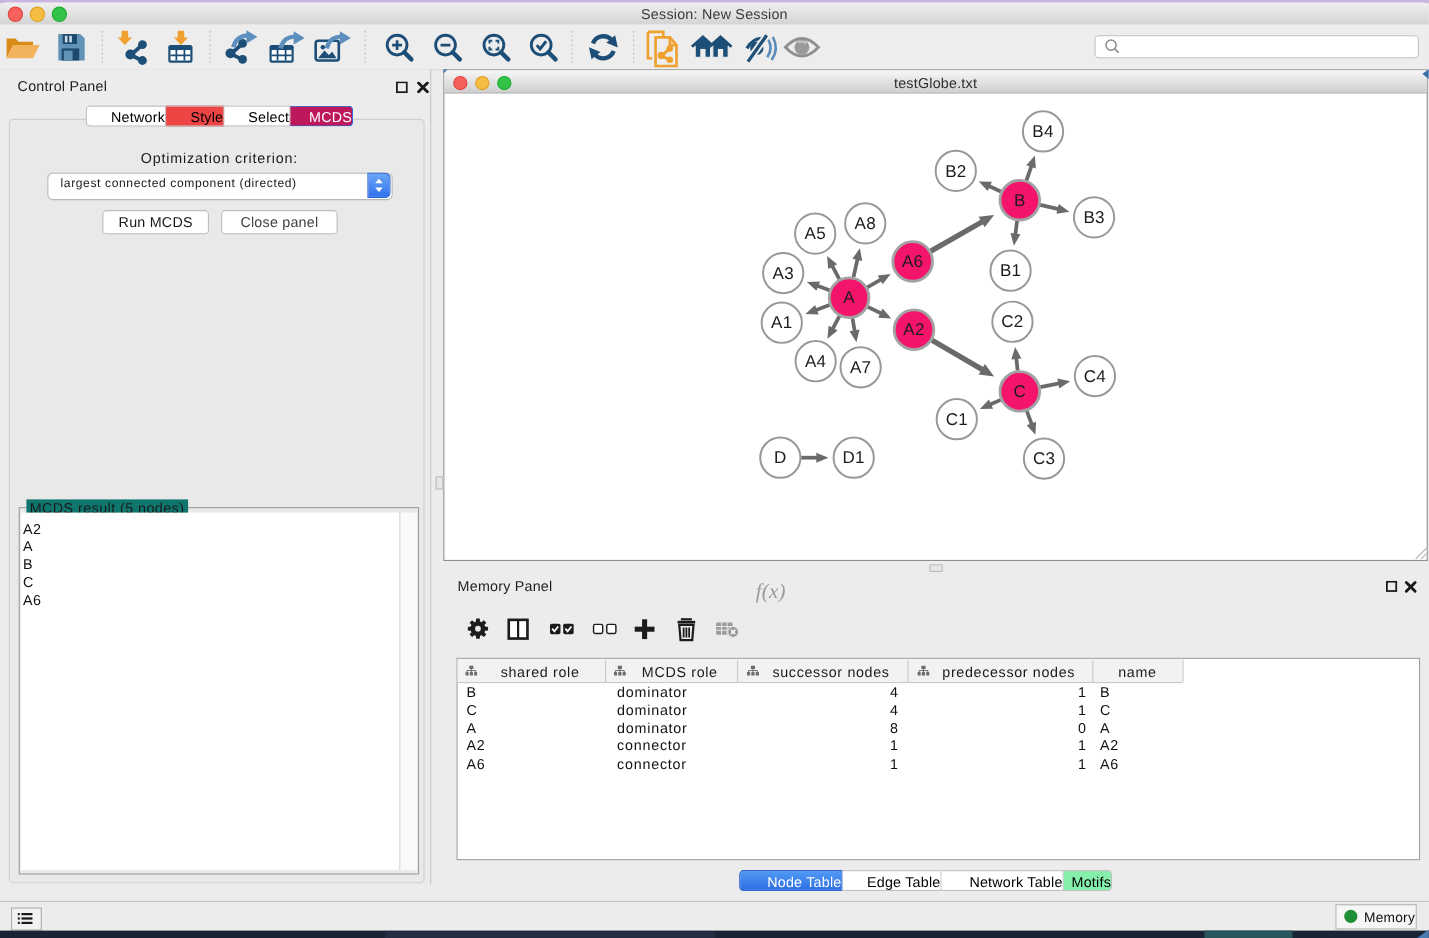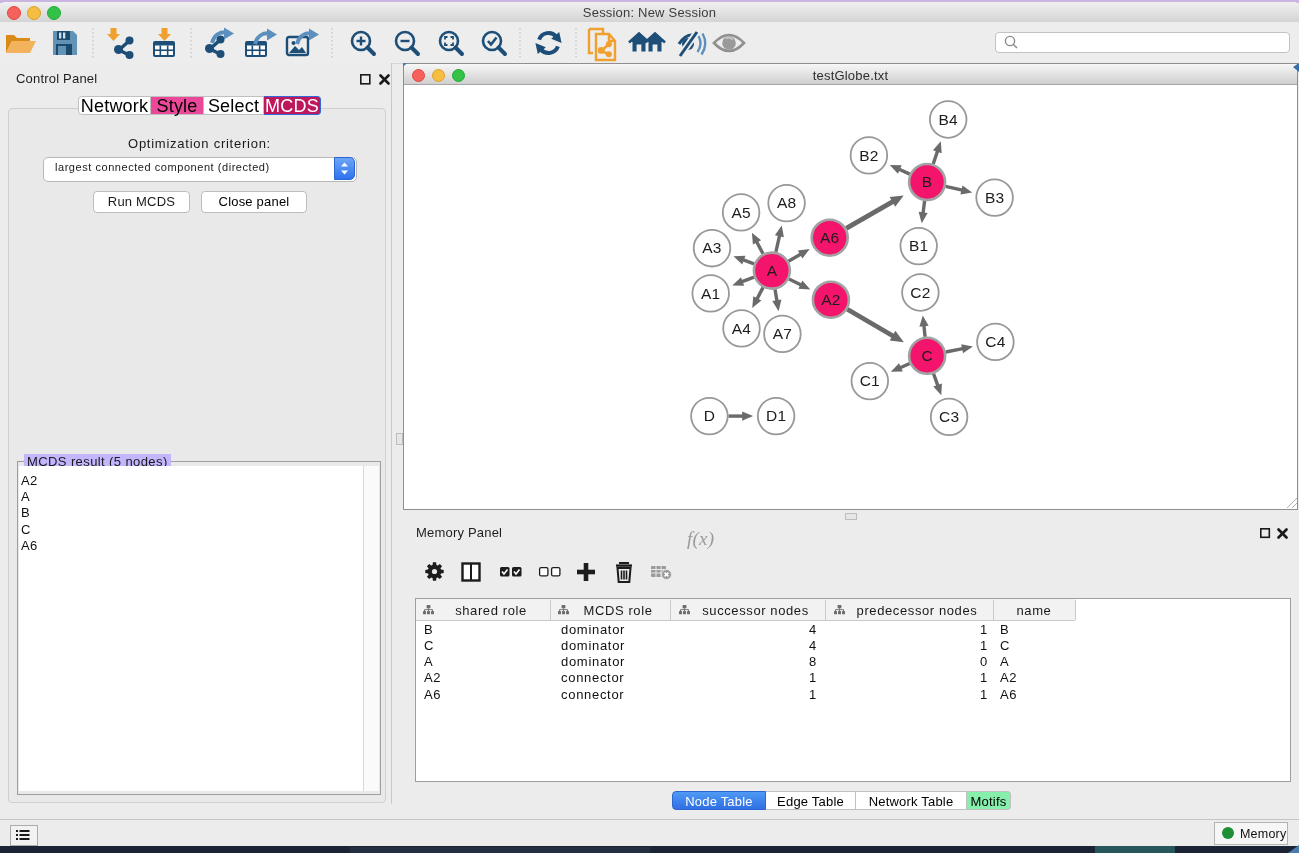"Network" div.abs { font-size: 18px -> 13px; text-align: center -> right }
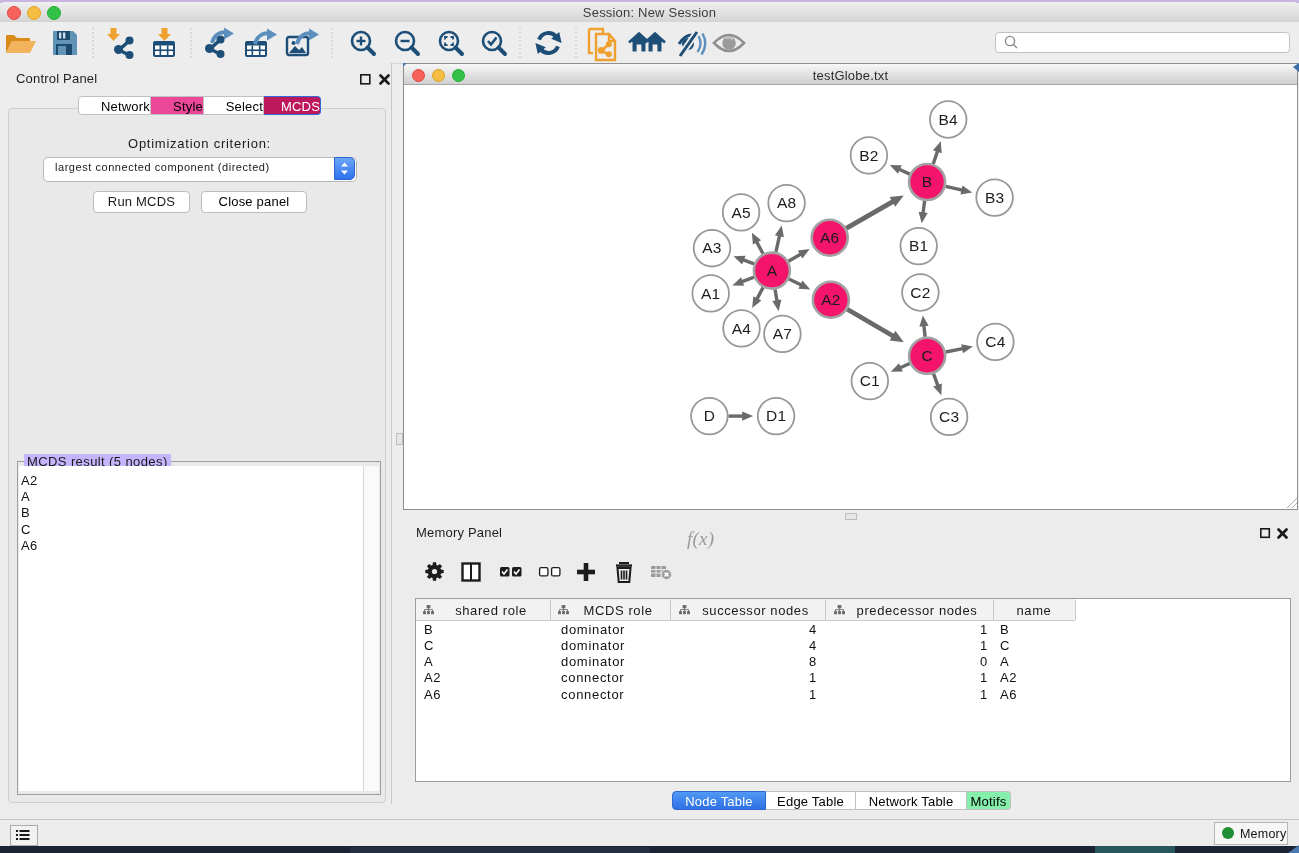"Style" div { background: #ec4899 -> #ef4444 }
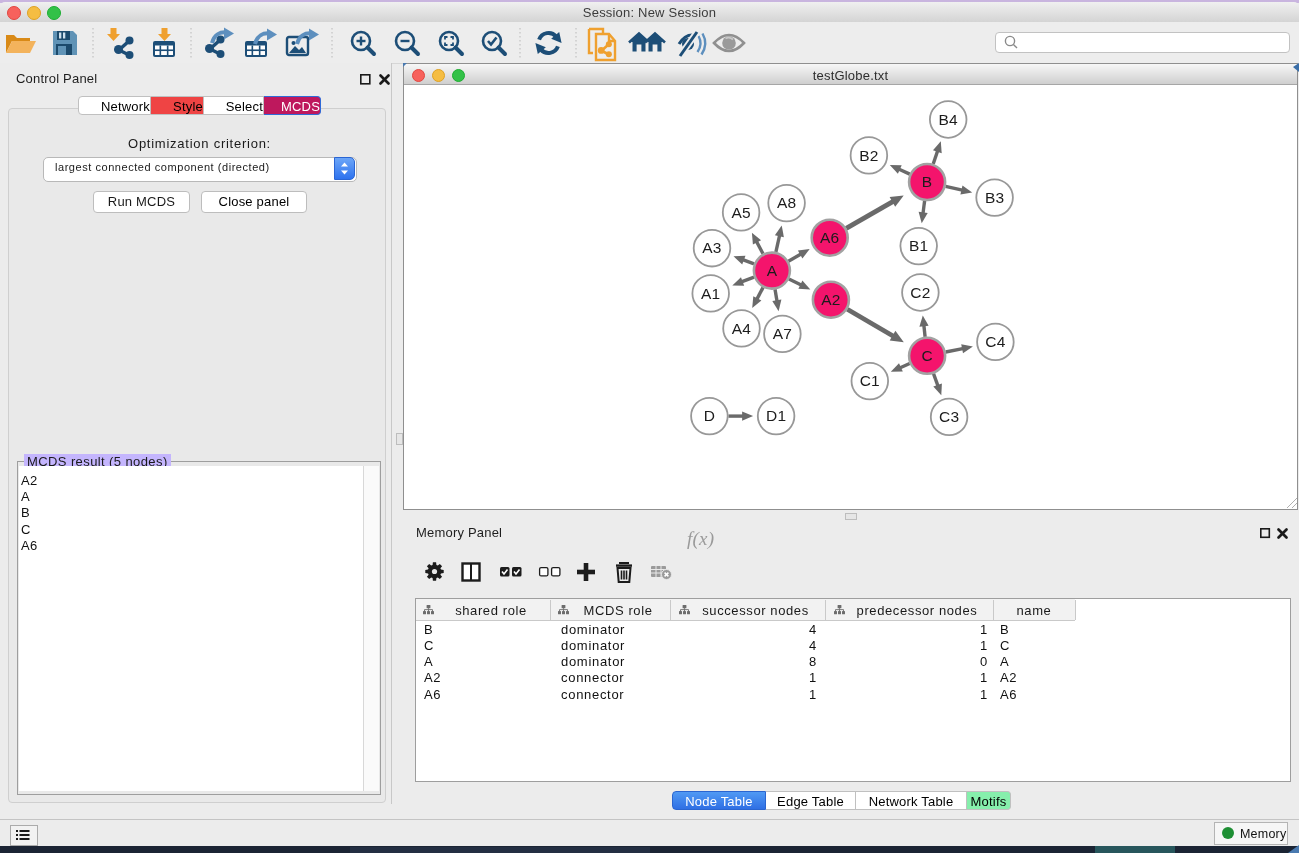"Close panel" div.abs { color: #000000 -> #404040 }
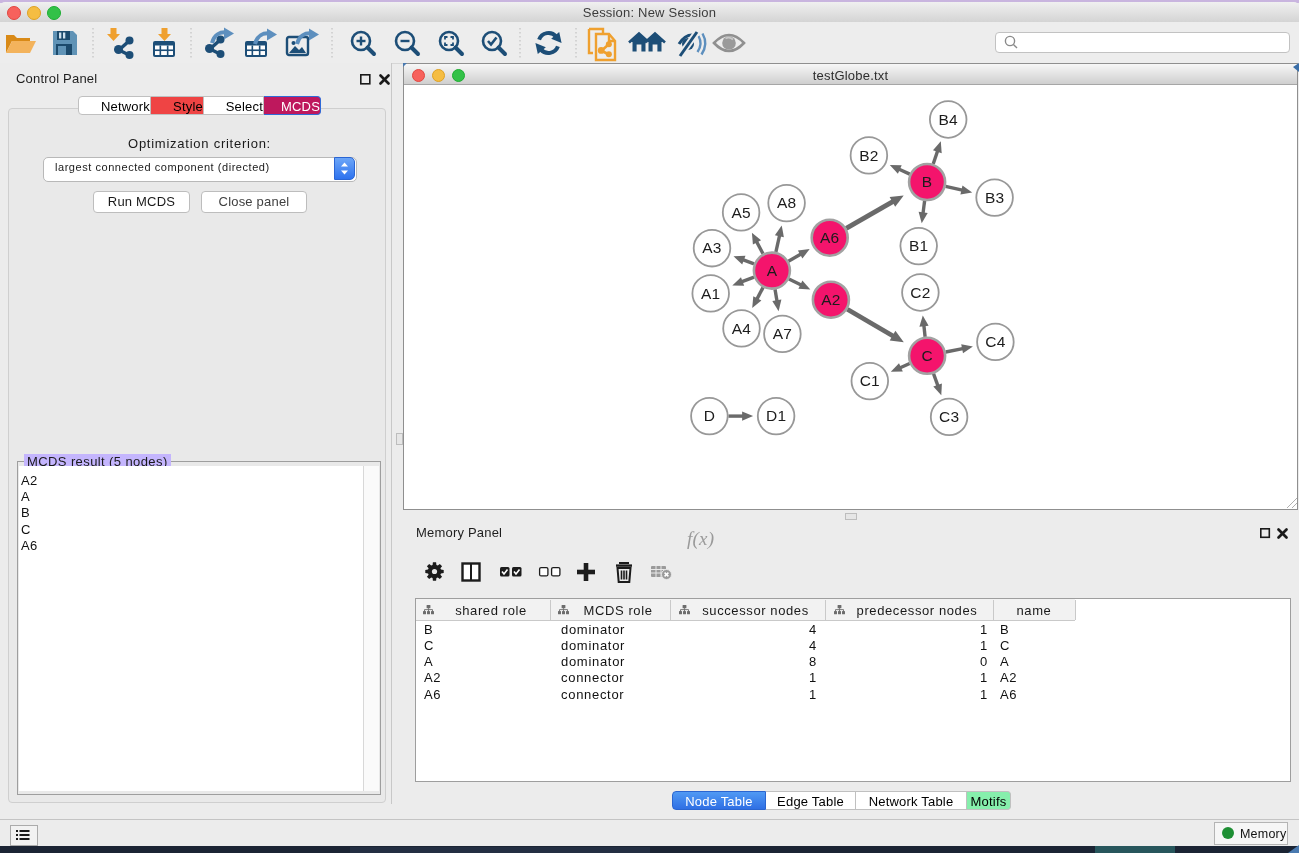"MCDS result (5 nodes)" div.abs { background: #c4b5fd -> #0f766e }
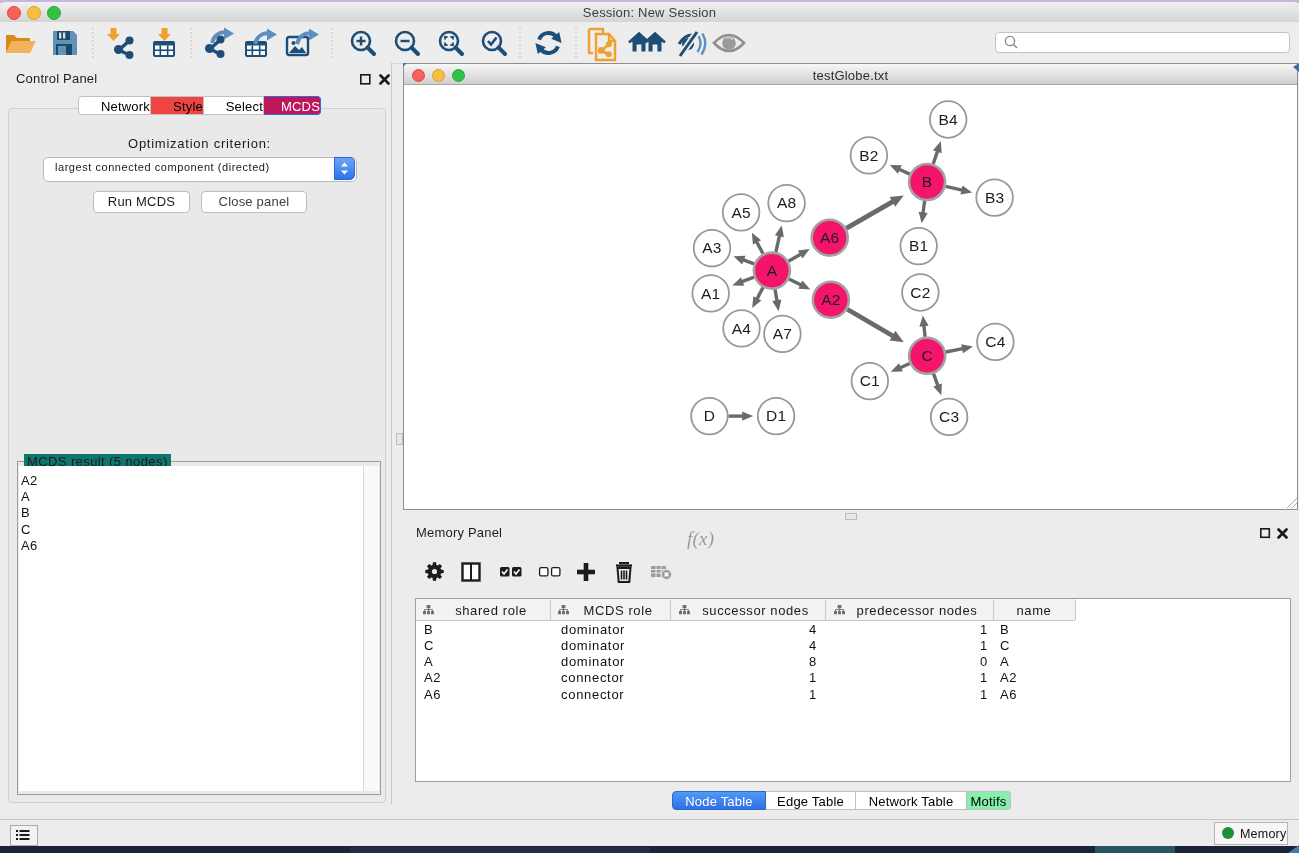"Node Table" div.abs { text-align: center -> right }
